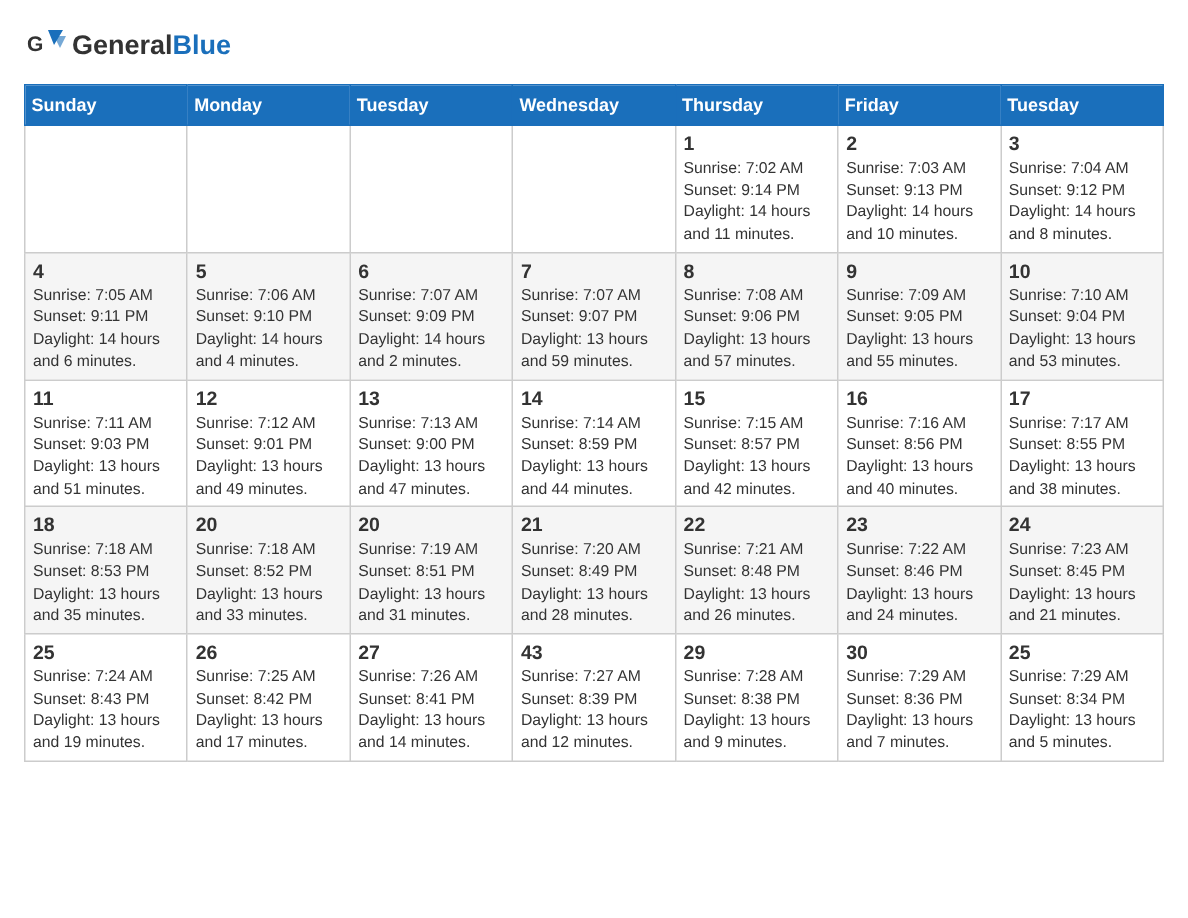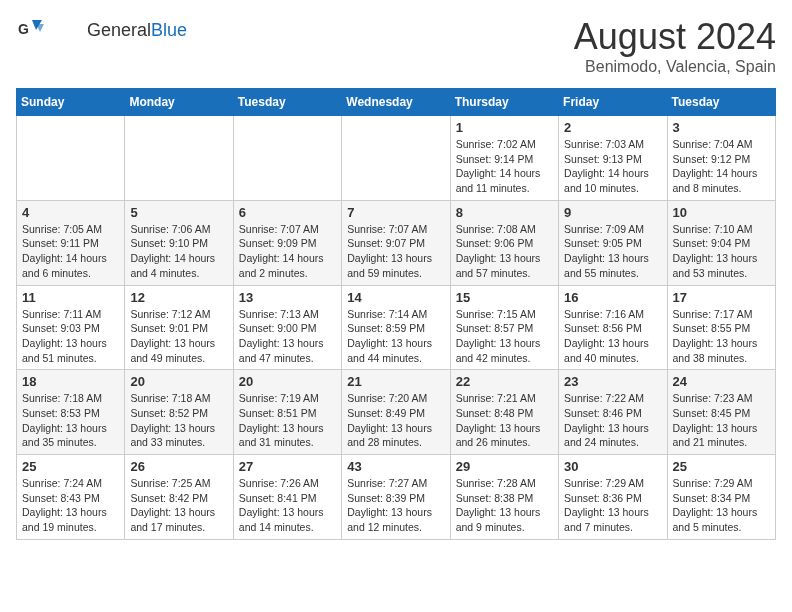"General" .logo-text-general { font-weight: normal -> bold; margin-left: 39px -> none }
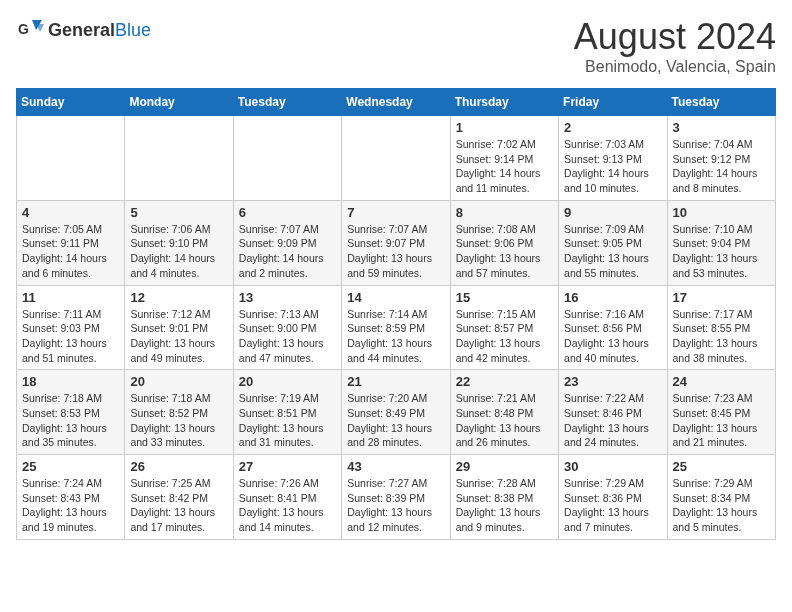"Blue" .logo-text-blue { font-weight: normal -> bold }
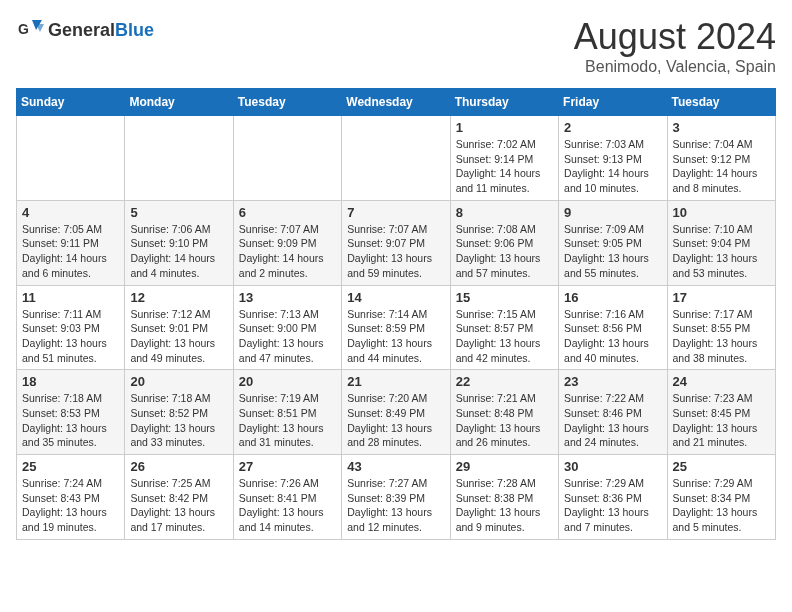"August 2024" div.title-block { html: <div> <div>August 2024</div> <div>Benimodo, Valencia, Spain</div> </div> -> none }
